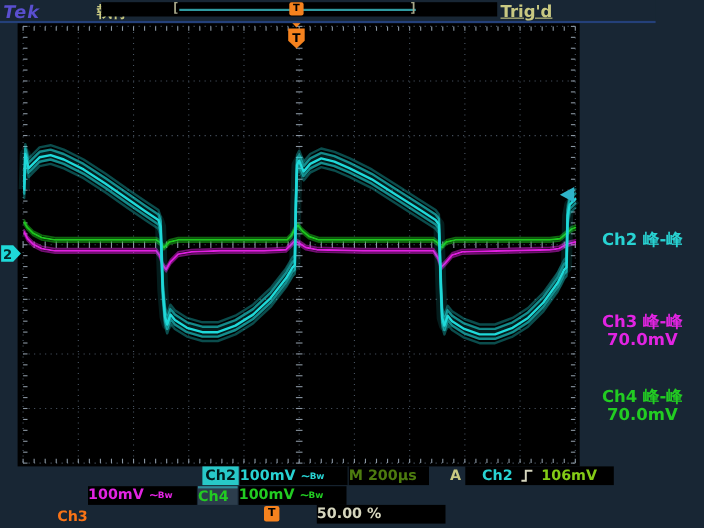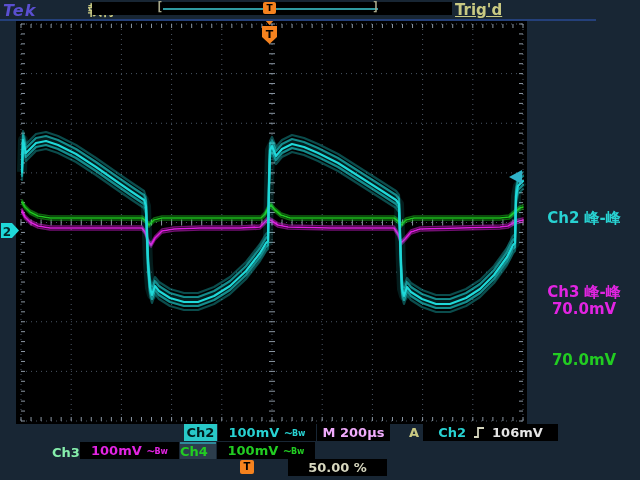"Ch4 峰-峰" div { html: none -> <div>Ch4 峰-峰</div> }
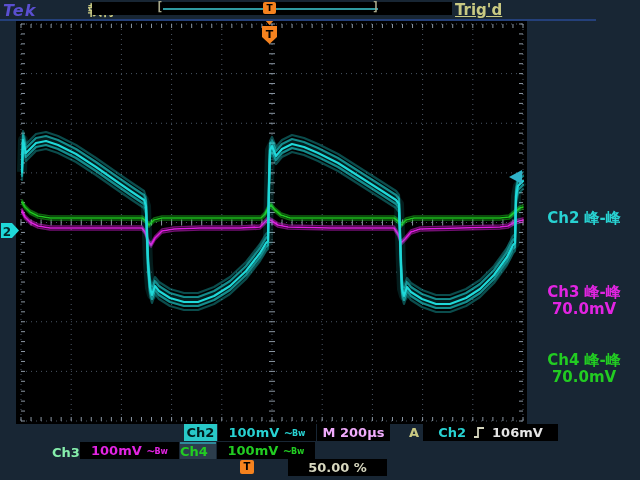"100mV ~Bw" .blackbox { text-align: center -> none }
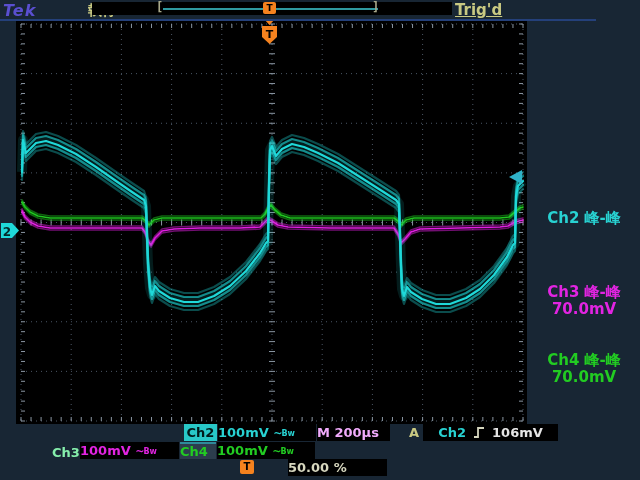"M 200µs" #m-box { color: #f0abfc -> #4d7c0f }
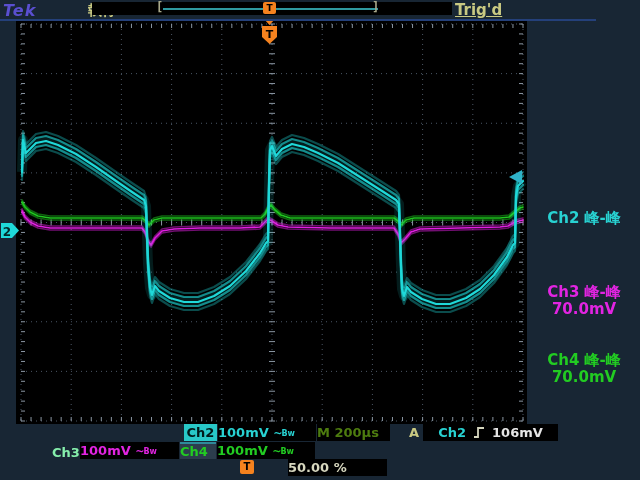"106mV" #trig-box .lvl { color: #e5e5e5 -> #84cc16 }
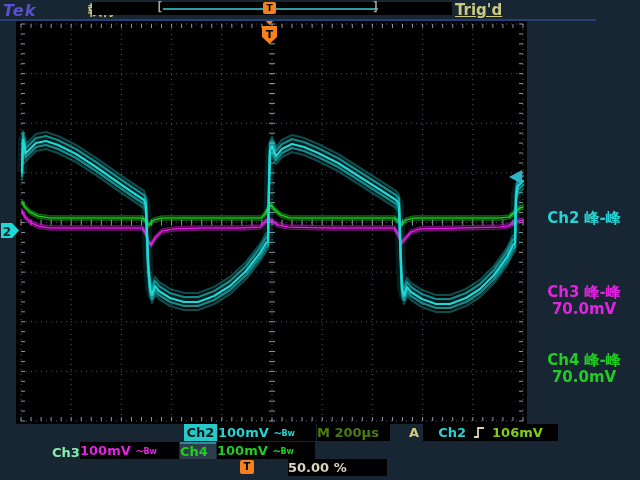"Ch3" #ch3-label { color: #86efac -> #f97316; top: 444px -> 462px }
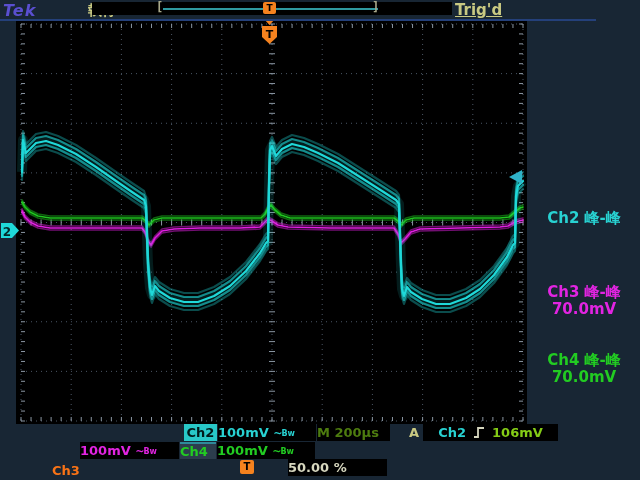"50.00 %" #hpos-box { width: 99px -> 117px }
